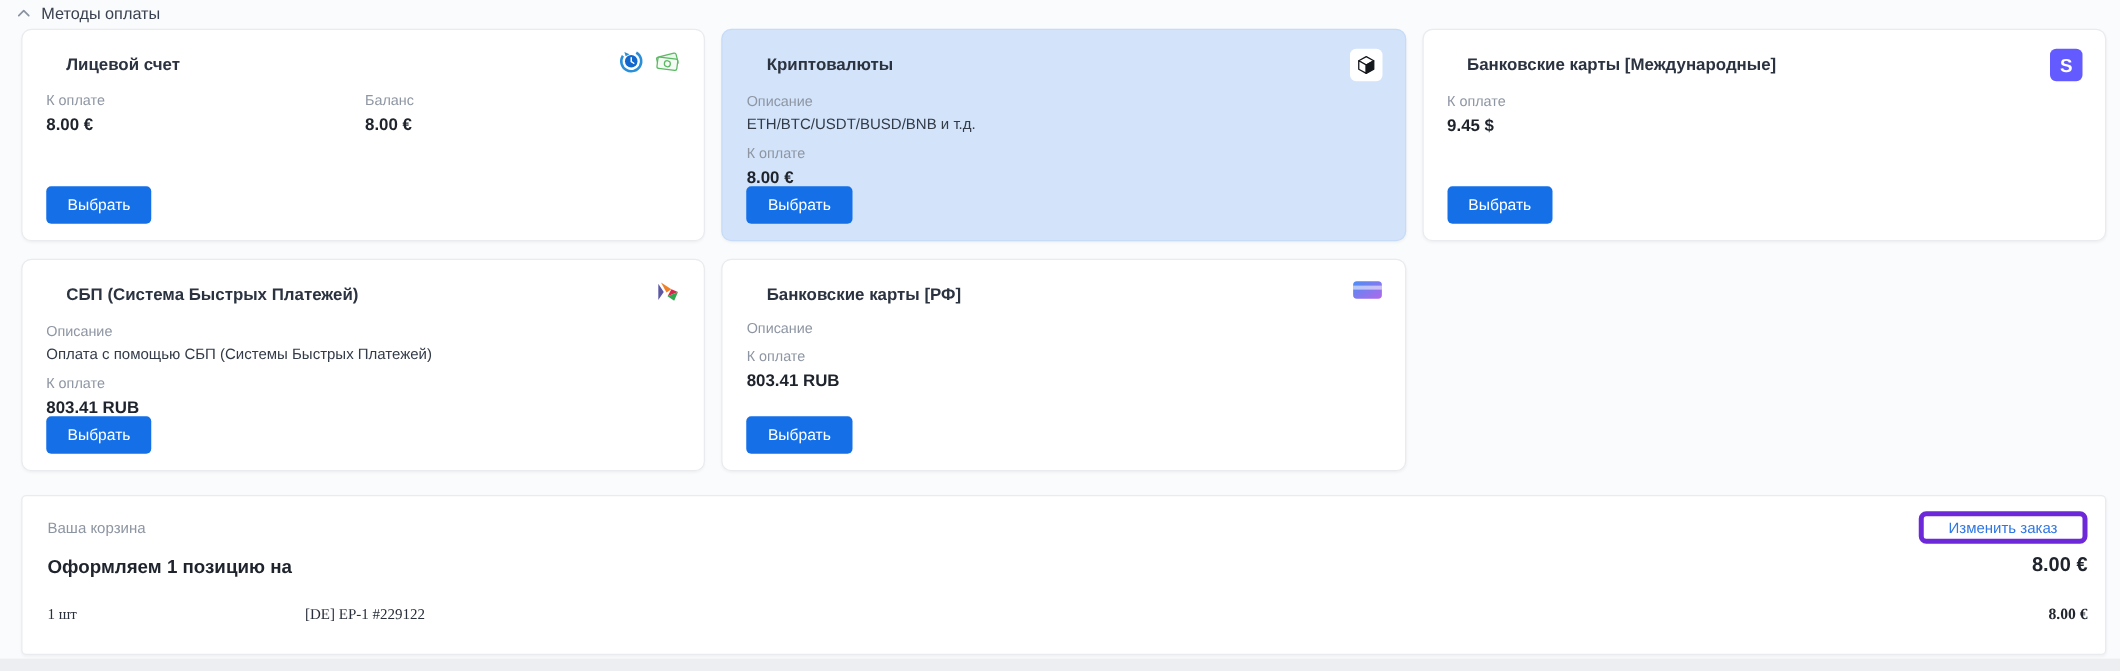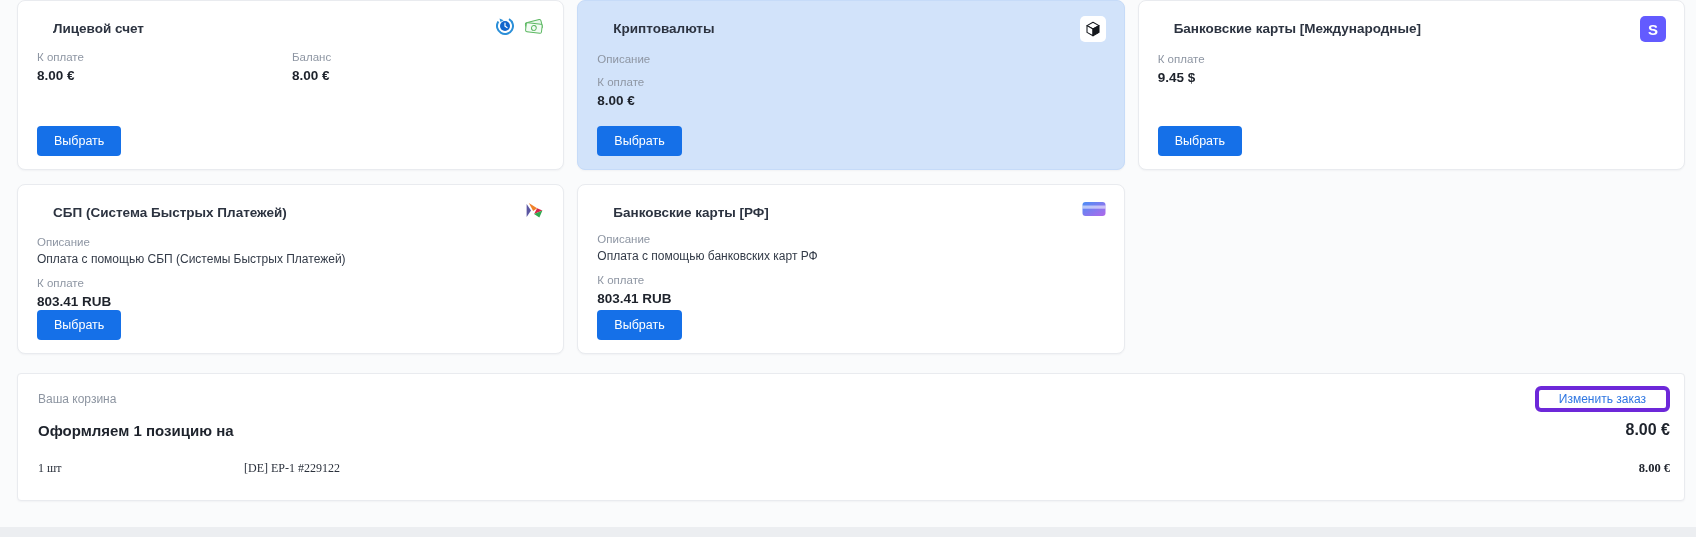"Методы оплаты" div.section-header { html: none -> <div> <span> <svg> <path></path> </svg> </span> <span>Методы оплаты</span> </div> }
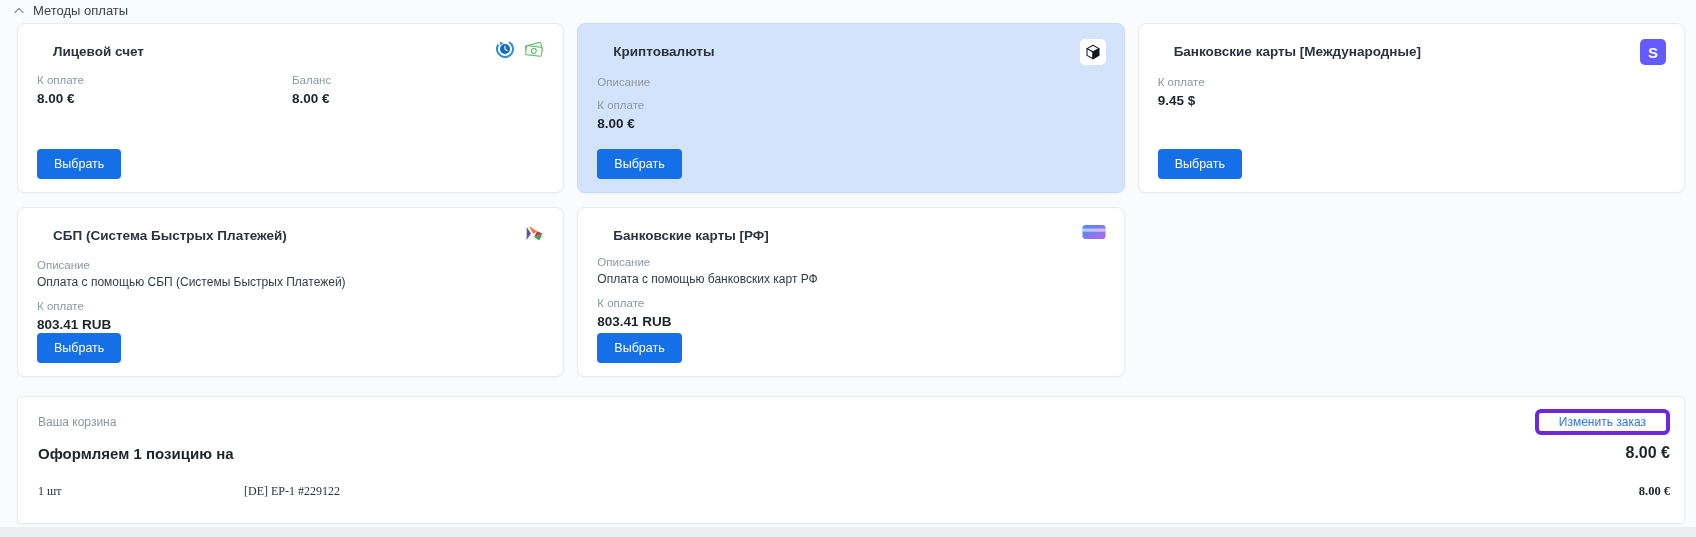"ETH/BTC/USDT/BUSD/BNB и т.д." div.desc-text { html: none -> <div>ETH/BTC/USDT/BUSD/BNB и т.д.</div> }
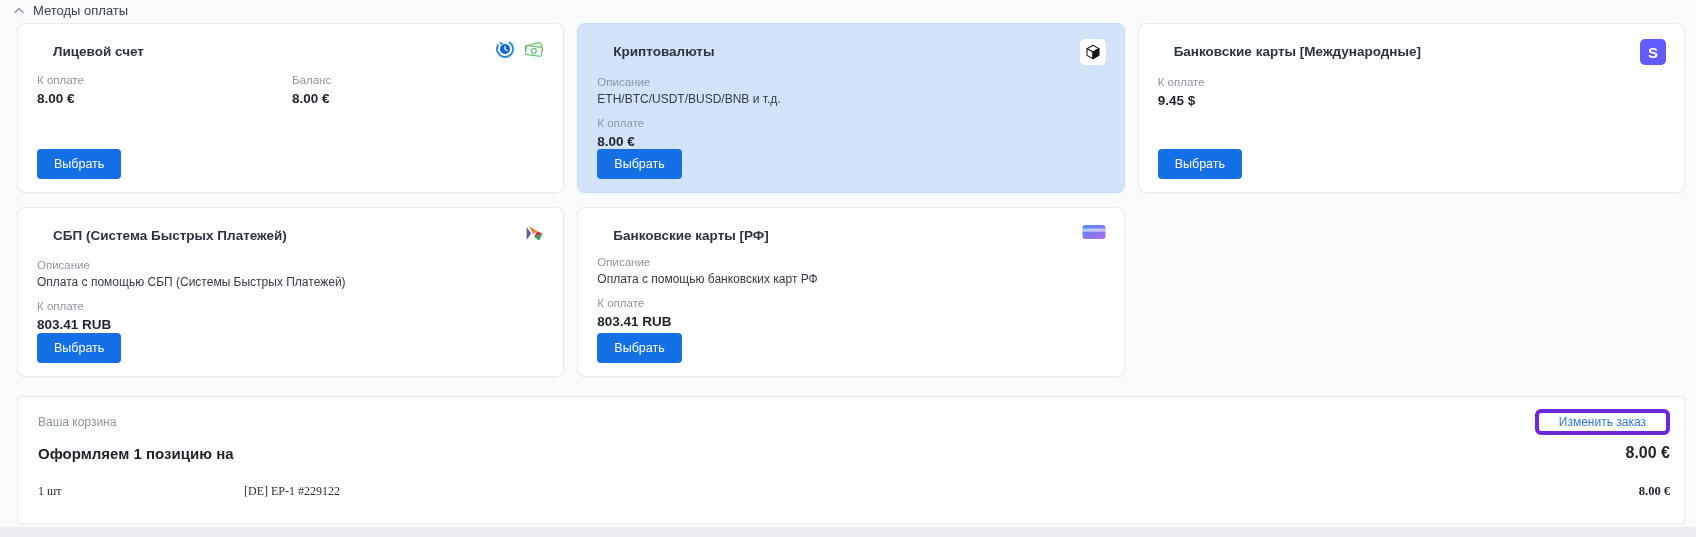"Оплата с помощью банковских карт" div.desc-text { html: <div>Оплата с помощью банковских карт РФ</div> -> none }
